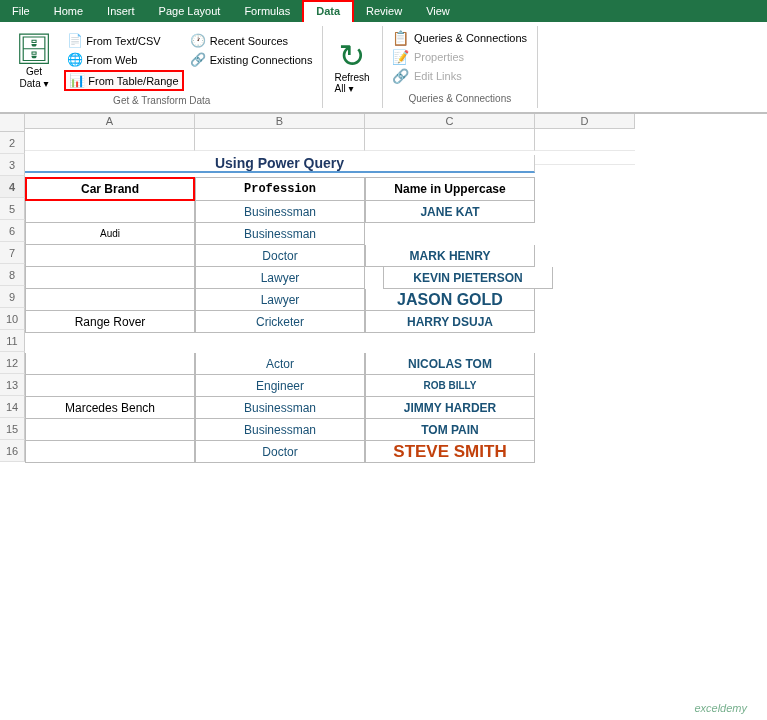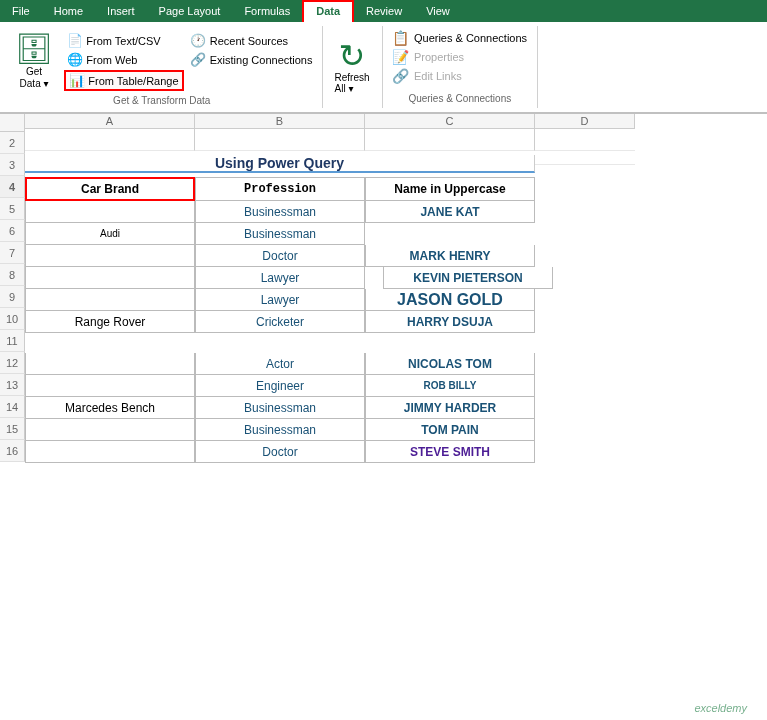"STEVE SMITH" div { color: #4c1d95 -> #c2410c; font-size: 12px -> 17px }
